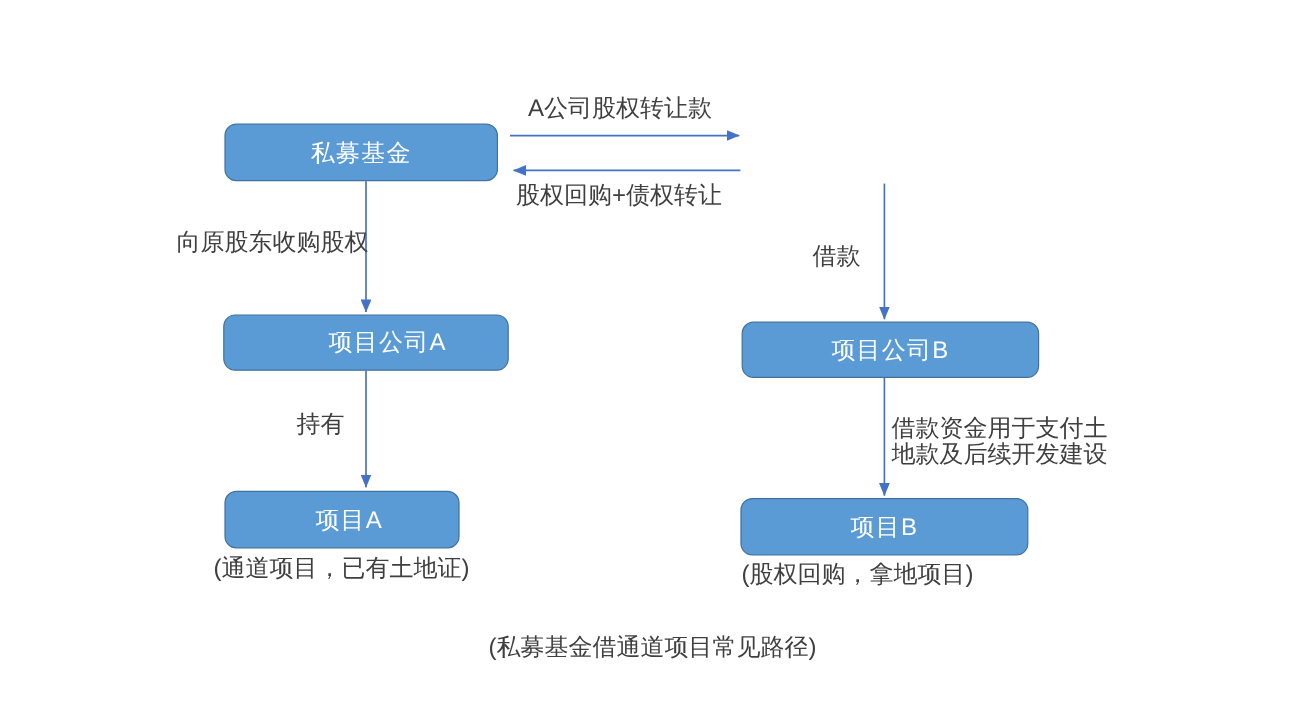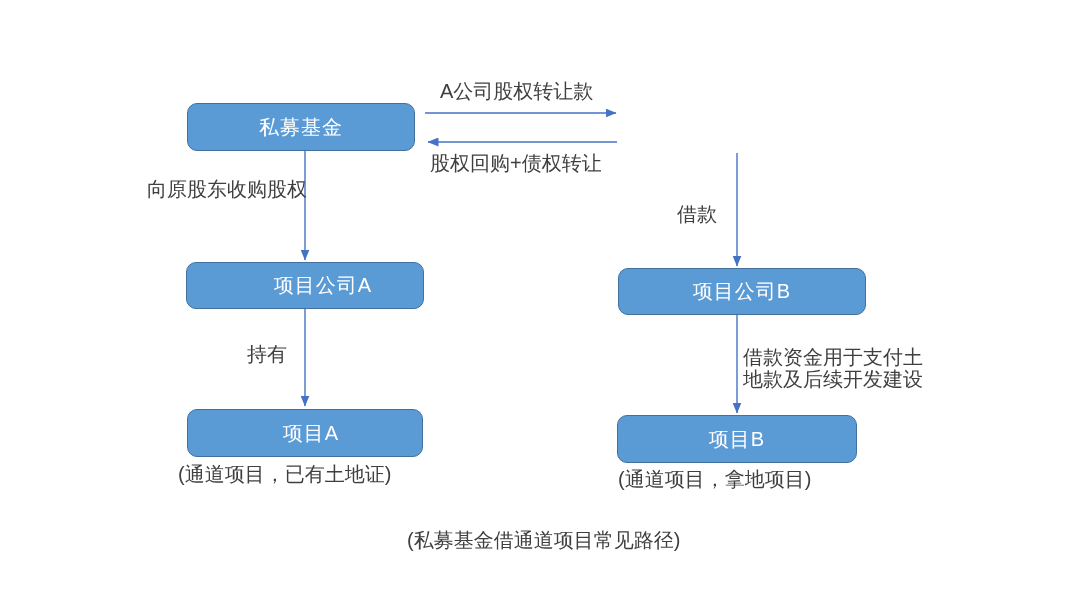"向原股东收购股权" .lbl-acquire { top: 178px -> 191px }
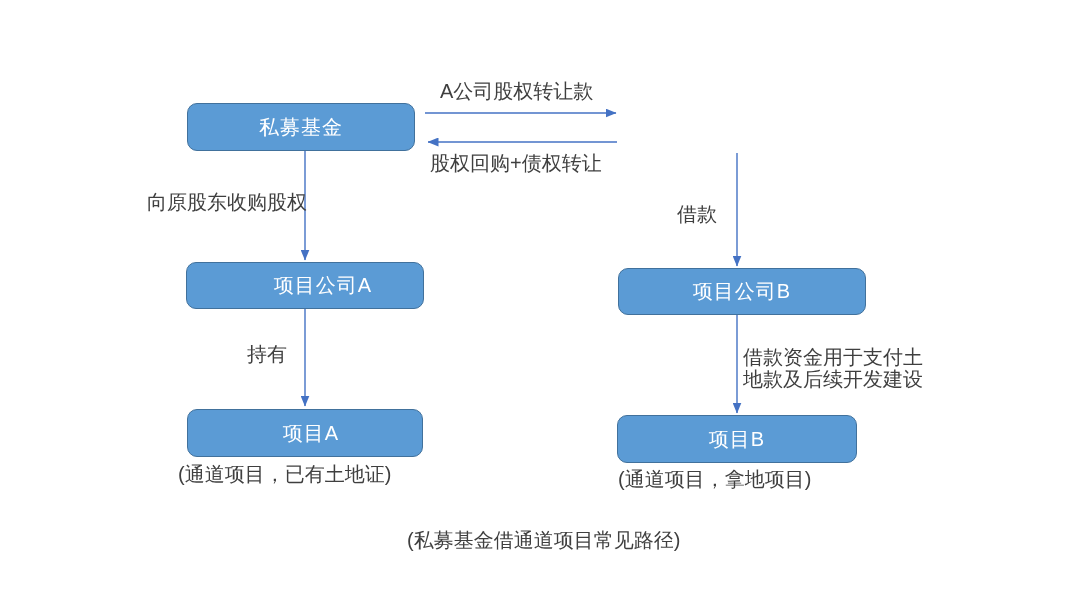"项目A" .node-proj-a { width: 236px -> 196px }
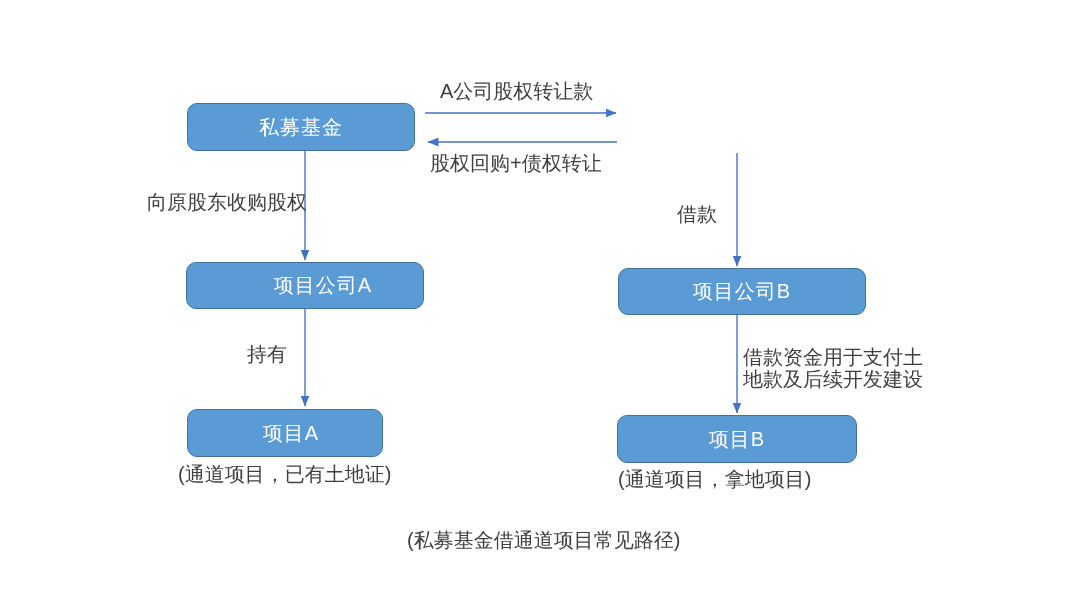"(通道项目，拿地项目)" div.lbl { text: 通道项目 -> 股权回购 }
